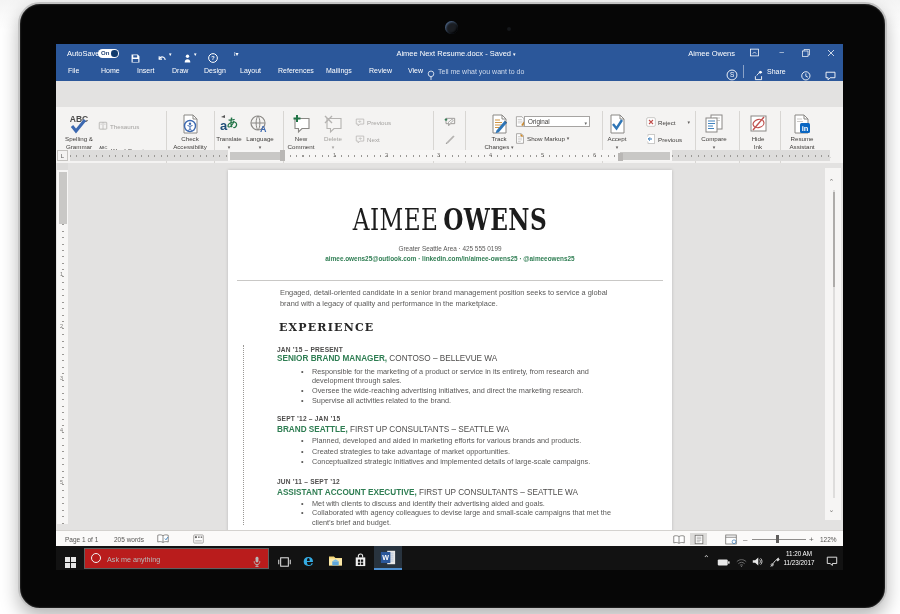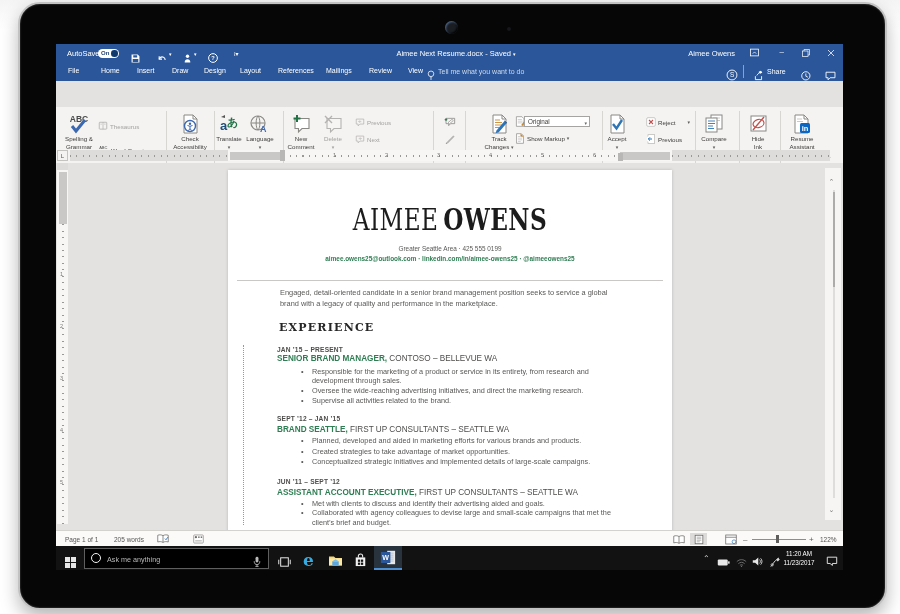"Ask me anything" .searchbox { background: #000000 -> #b91c1c }
